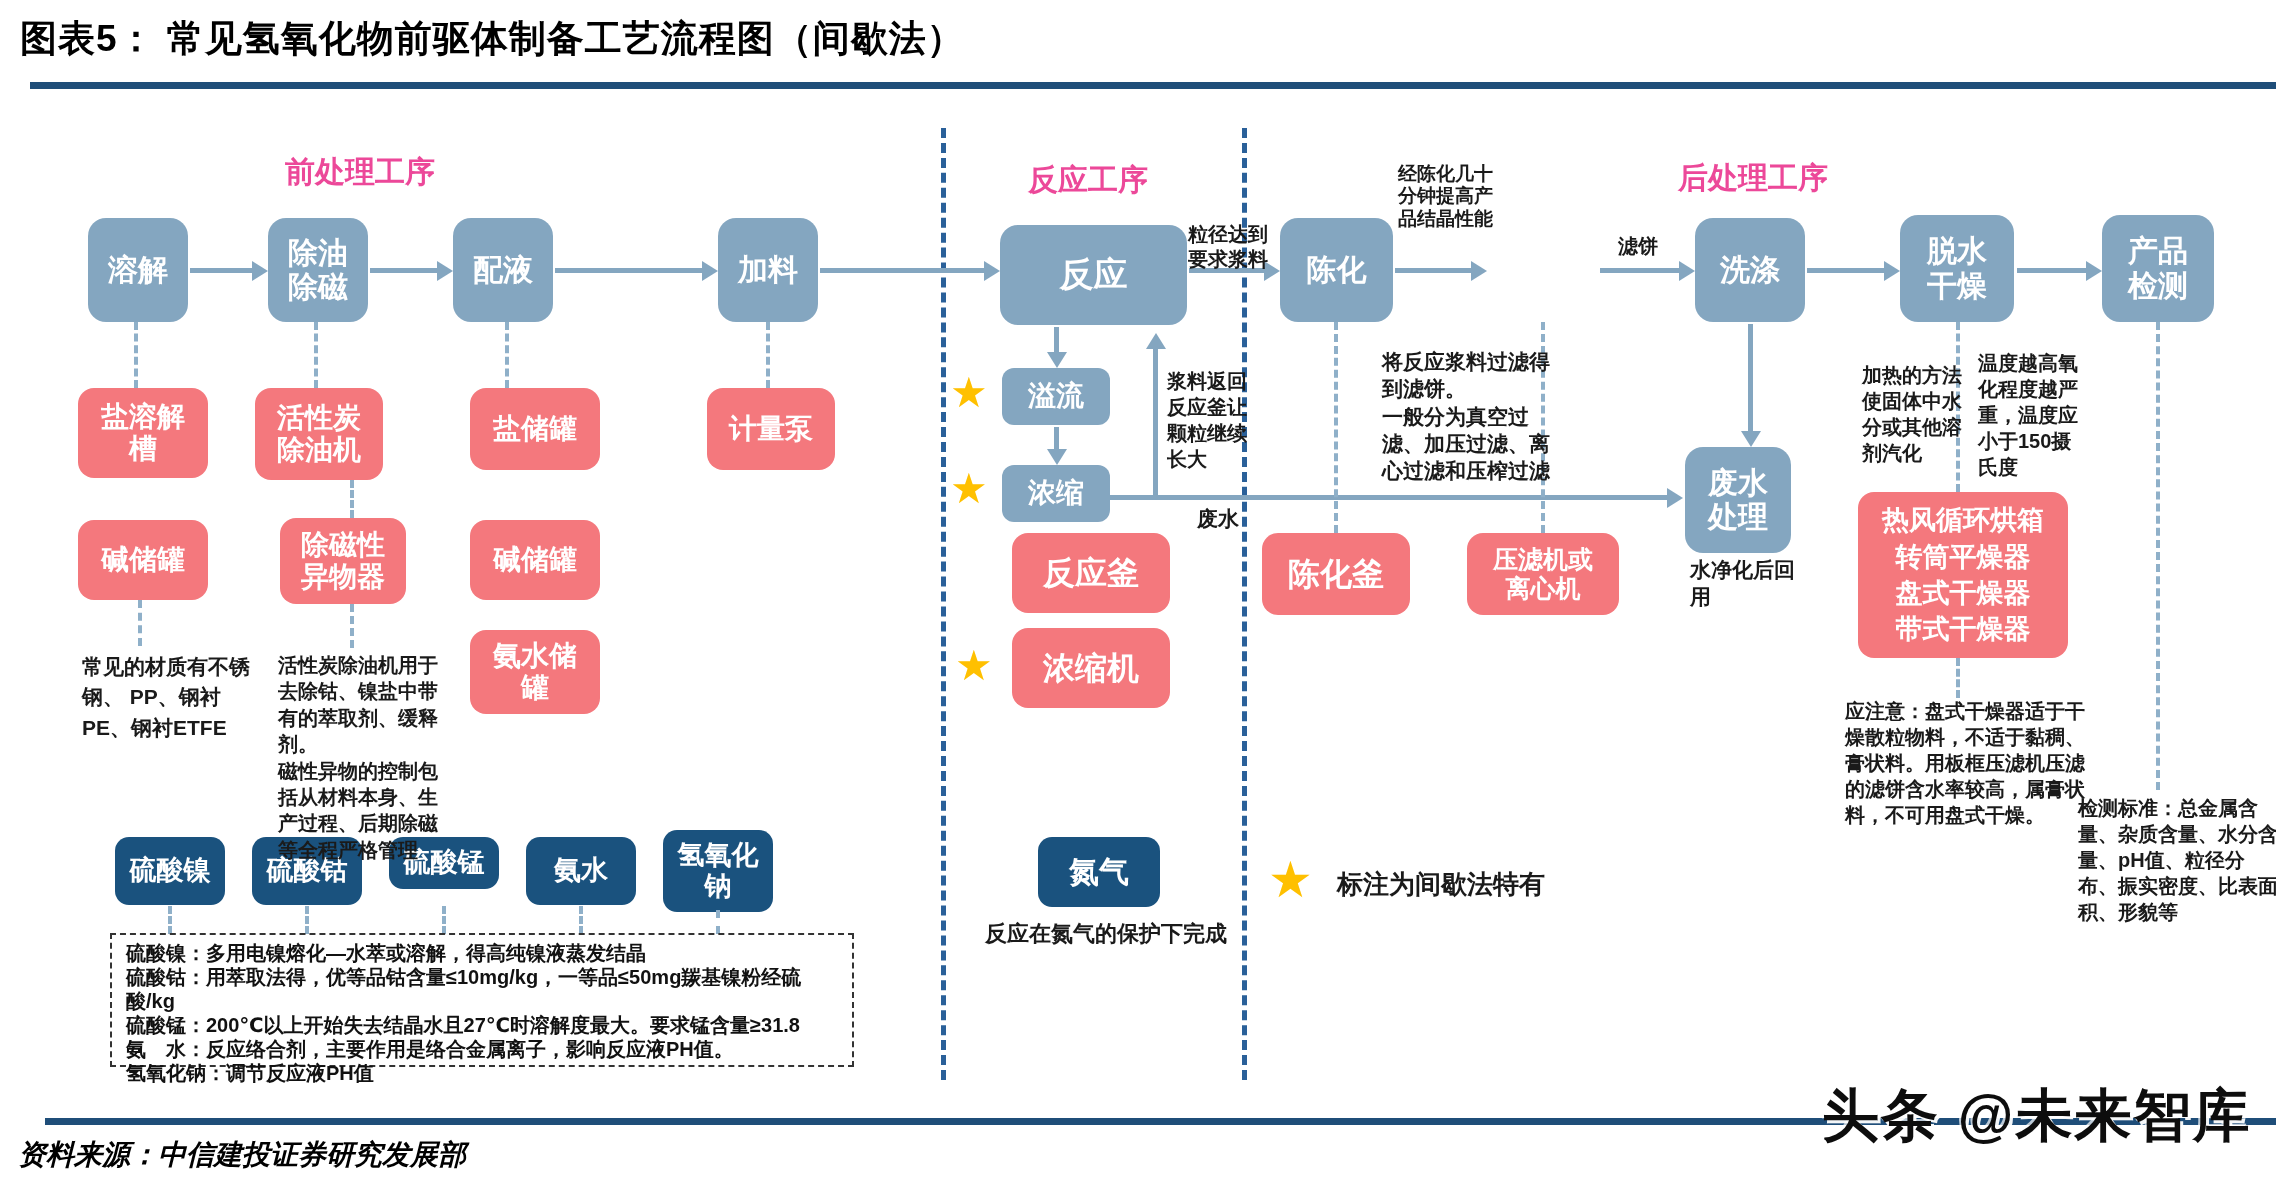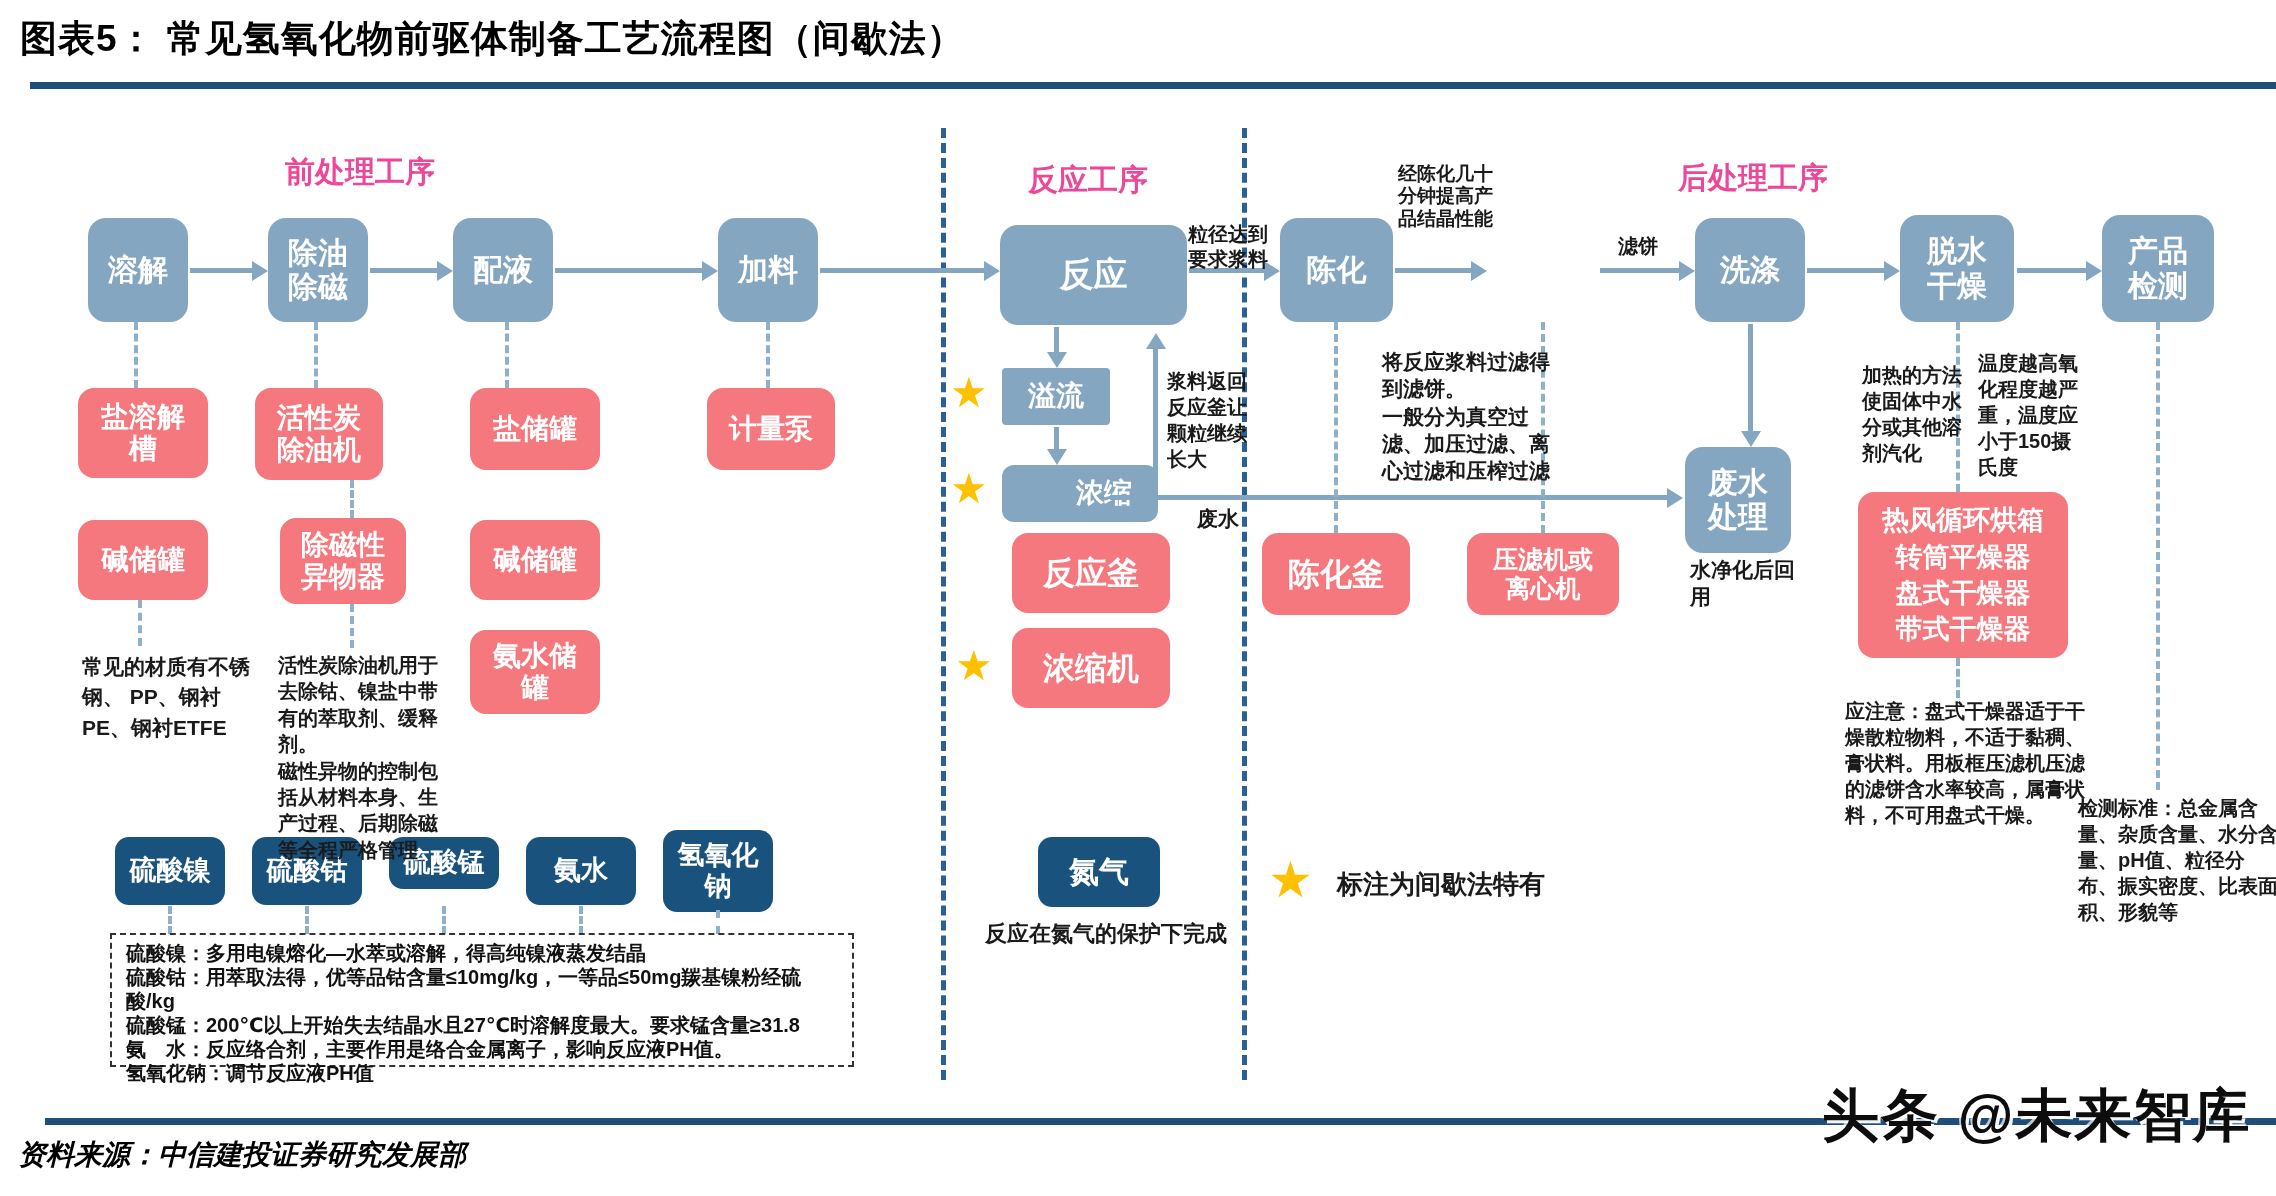"溢流" div.pbox { border-radius: 4px -> 12px }
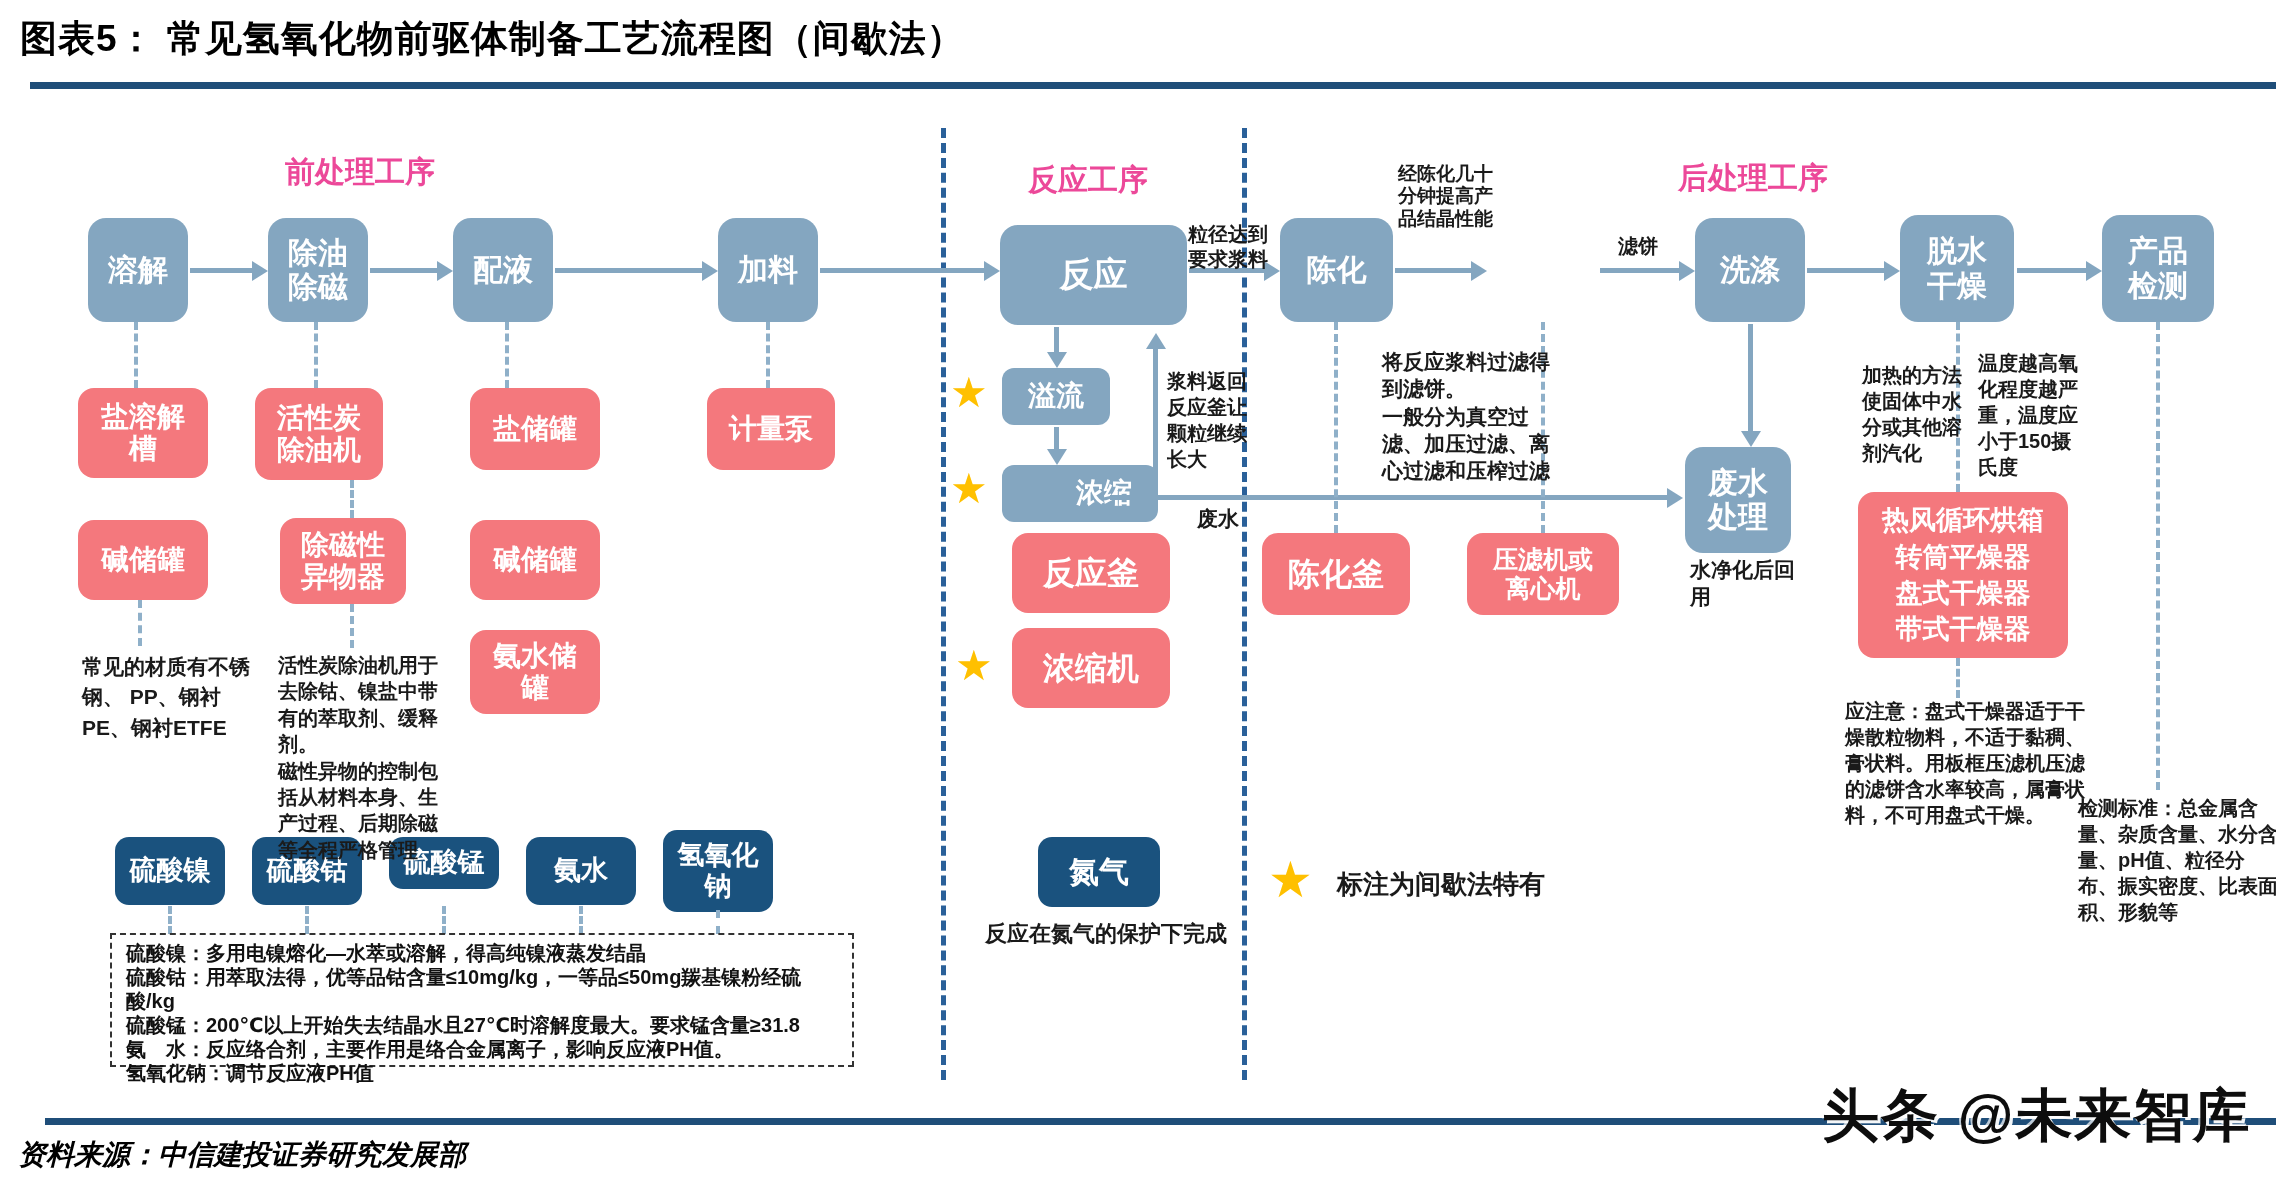"浓缩" div.pbox { padding-left: 48px -> none }
